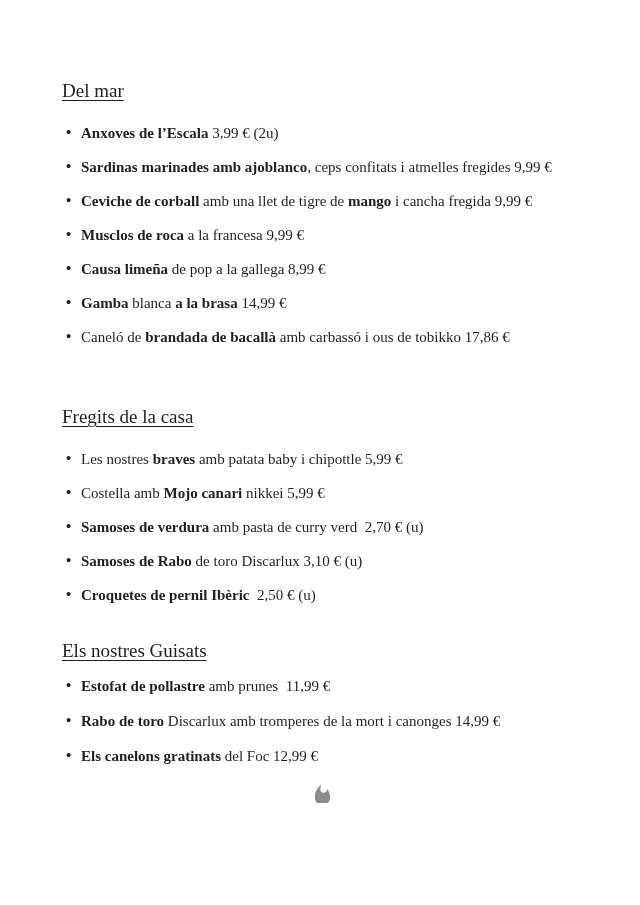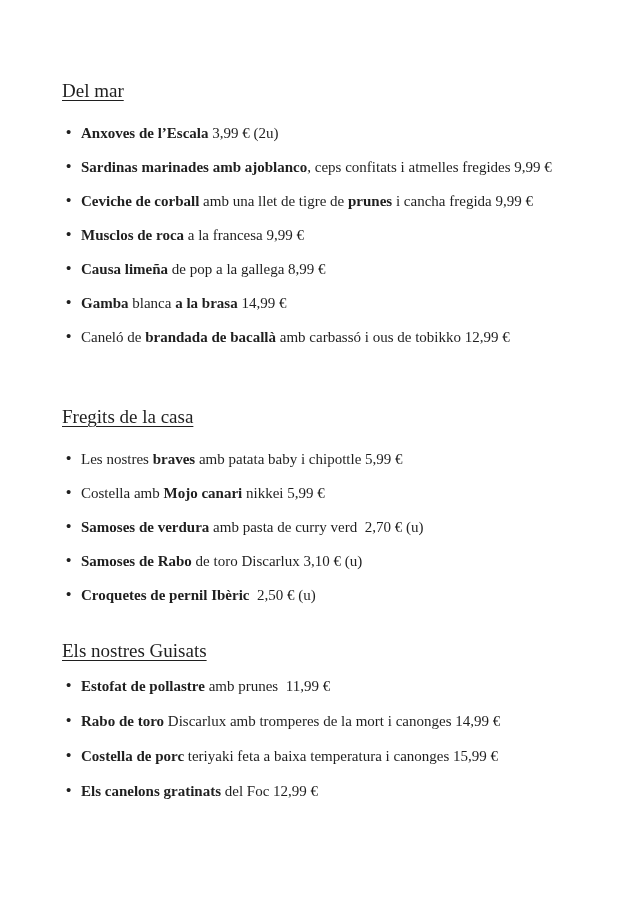"prunes" span.seg { text: prunes -> mango }
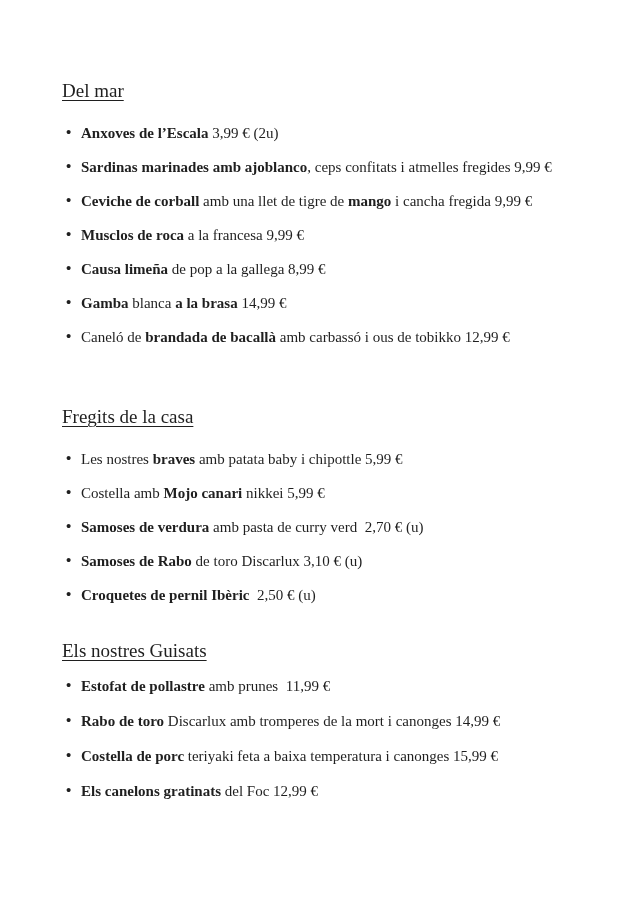"amb carbassó i ous de" span.seg { text: 12,99 -> 17,86 }
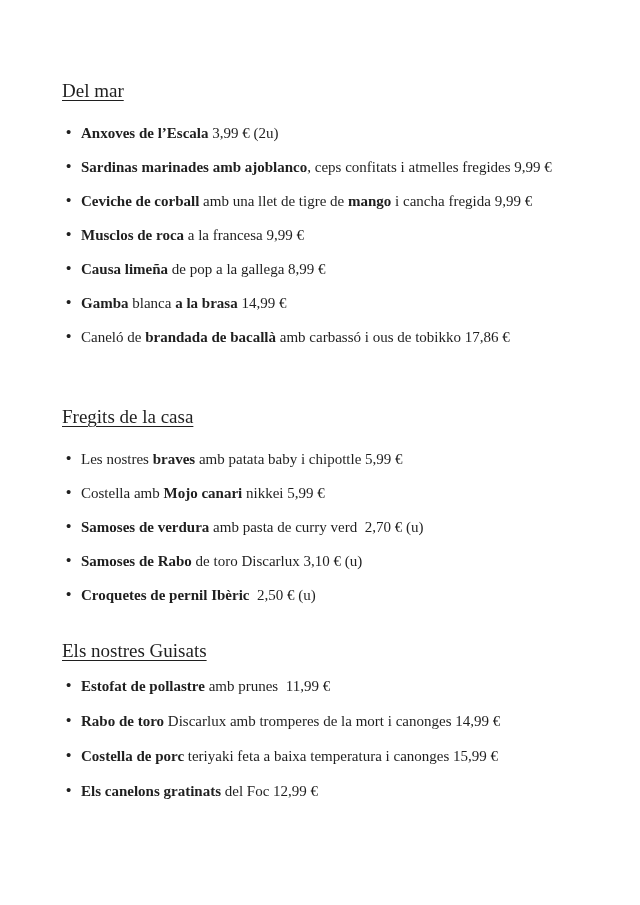"Costella de porc teriyaki feta" li.menu-item { html: <li><span>Costella de porc</span><span> teriyaki feta a baixa temperatura i canonges 15,99 €</span></li> -> none }
